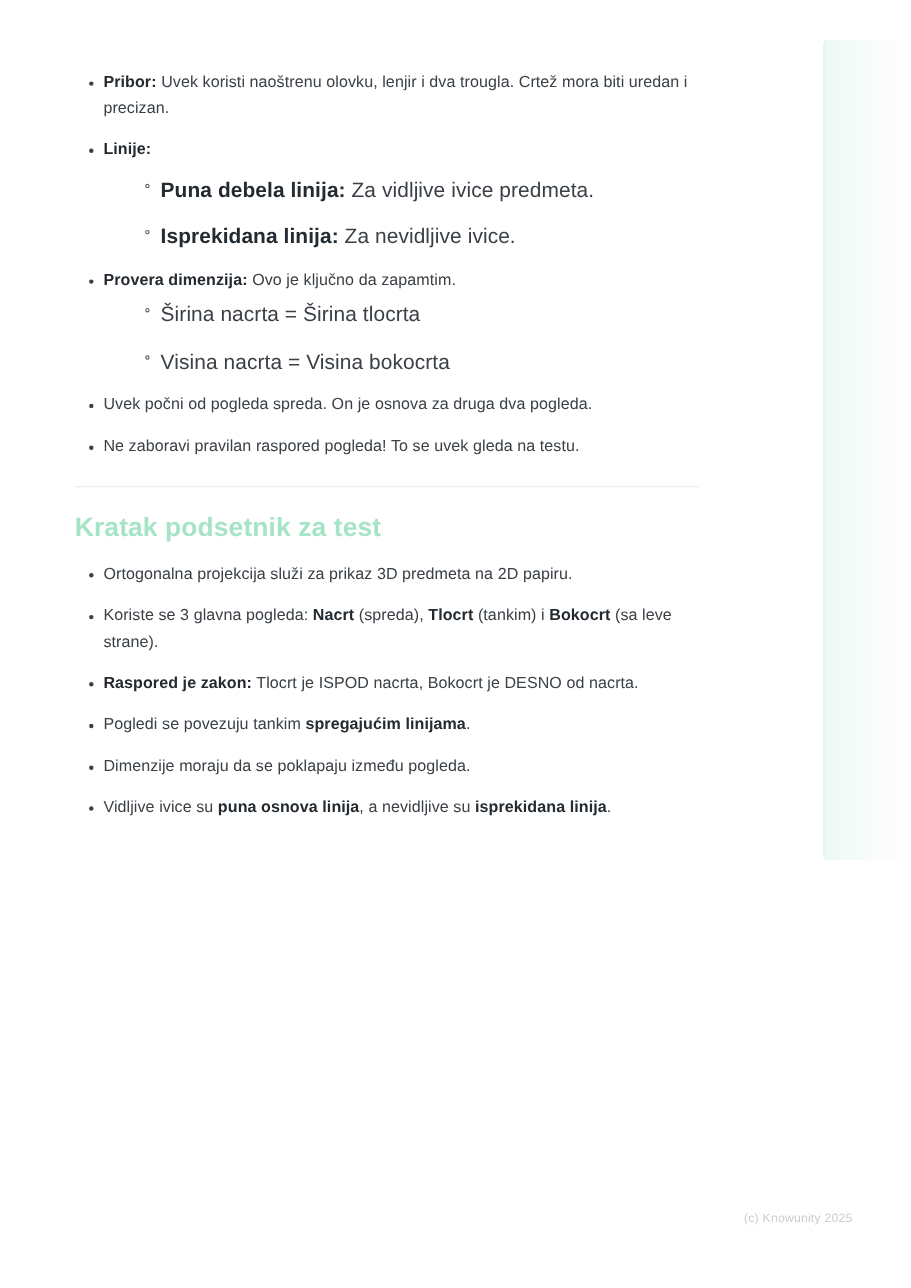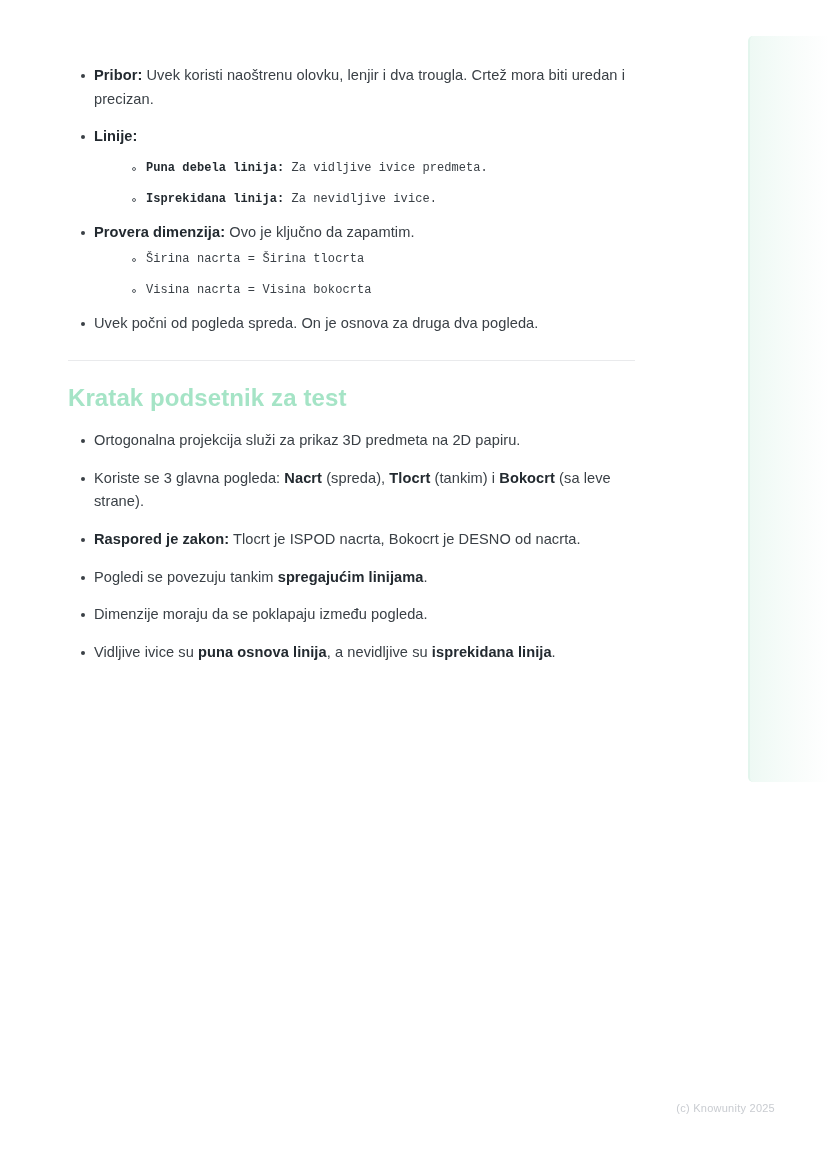"Puna debela linija: Za vidljive" li.item2 { font-family: Liberation Mono, monospace -> none; font-size: 12px -> 19px }
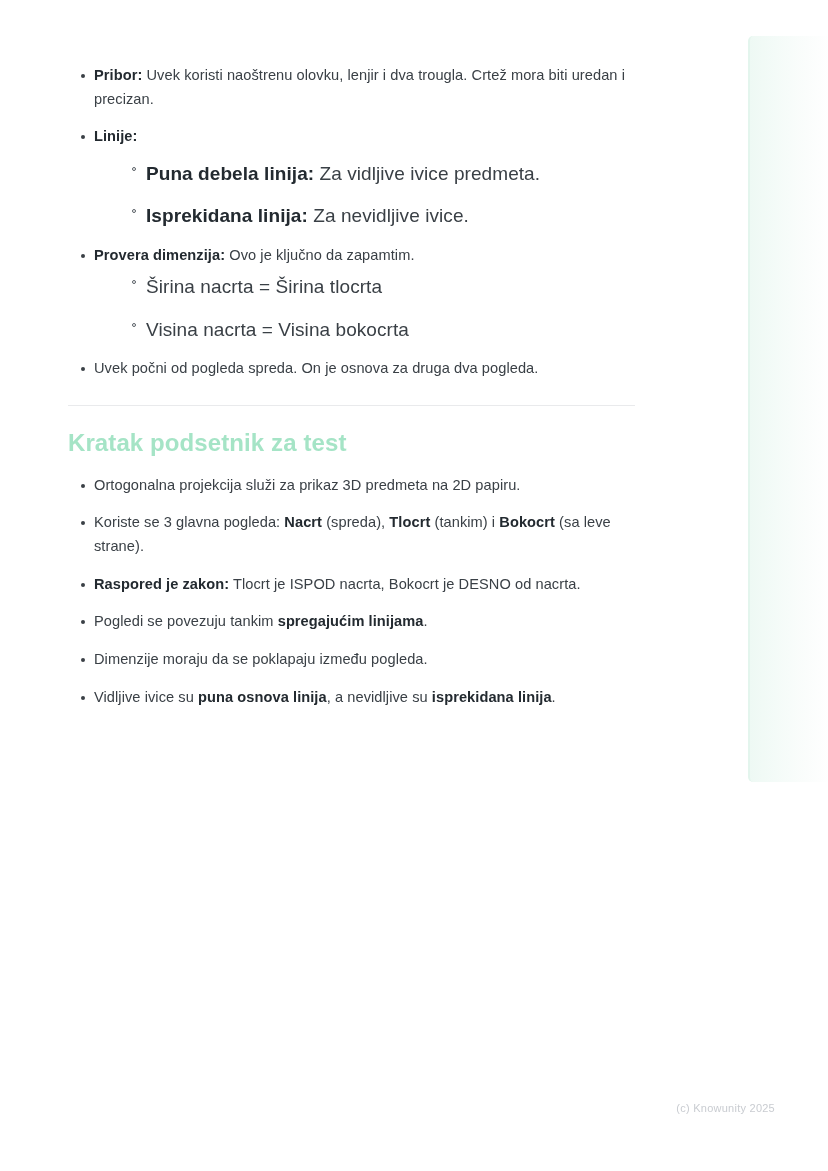"Ne zaboravi pravilan raspored pogleda!" li.item1 { html: none -> <li> <span>Ne zaboravi pravilan raspored pogleda! To se uvek gleda na testu.</span> </li> }
